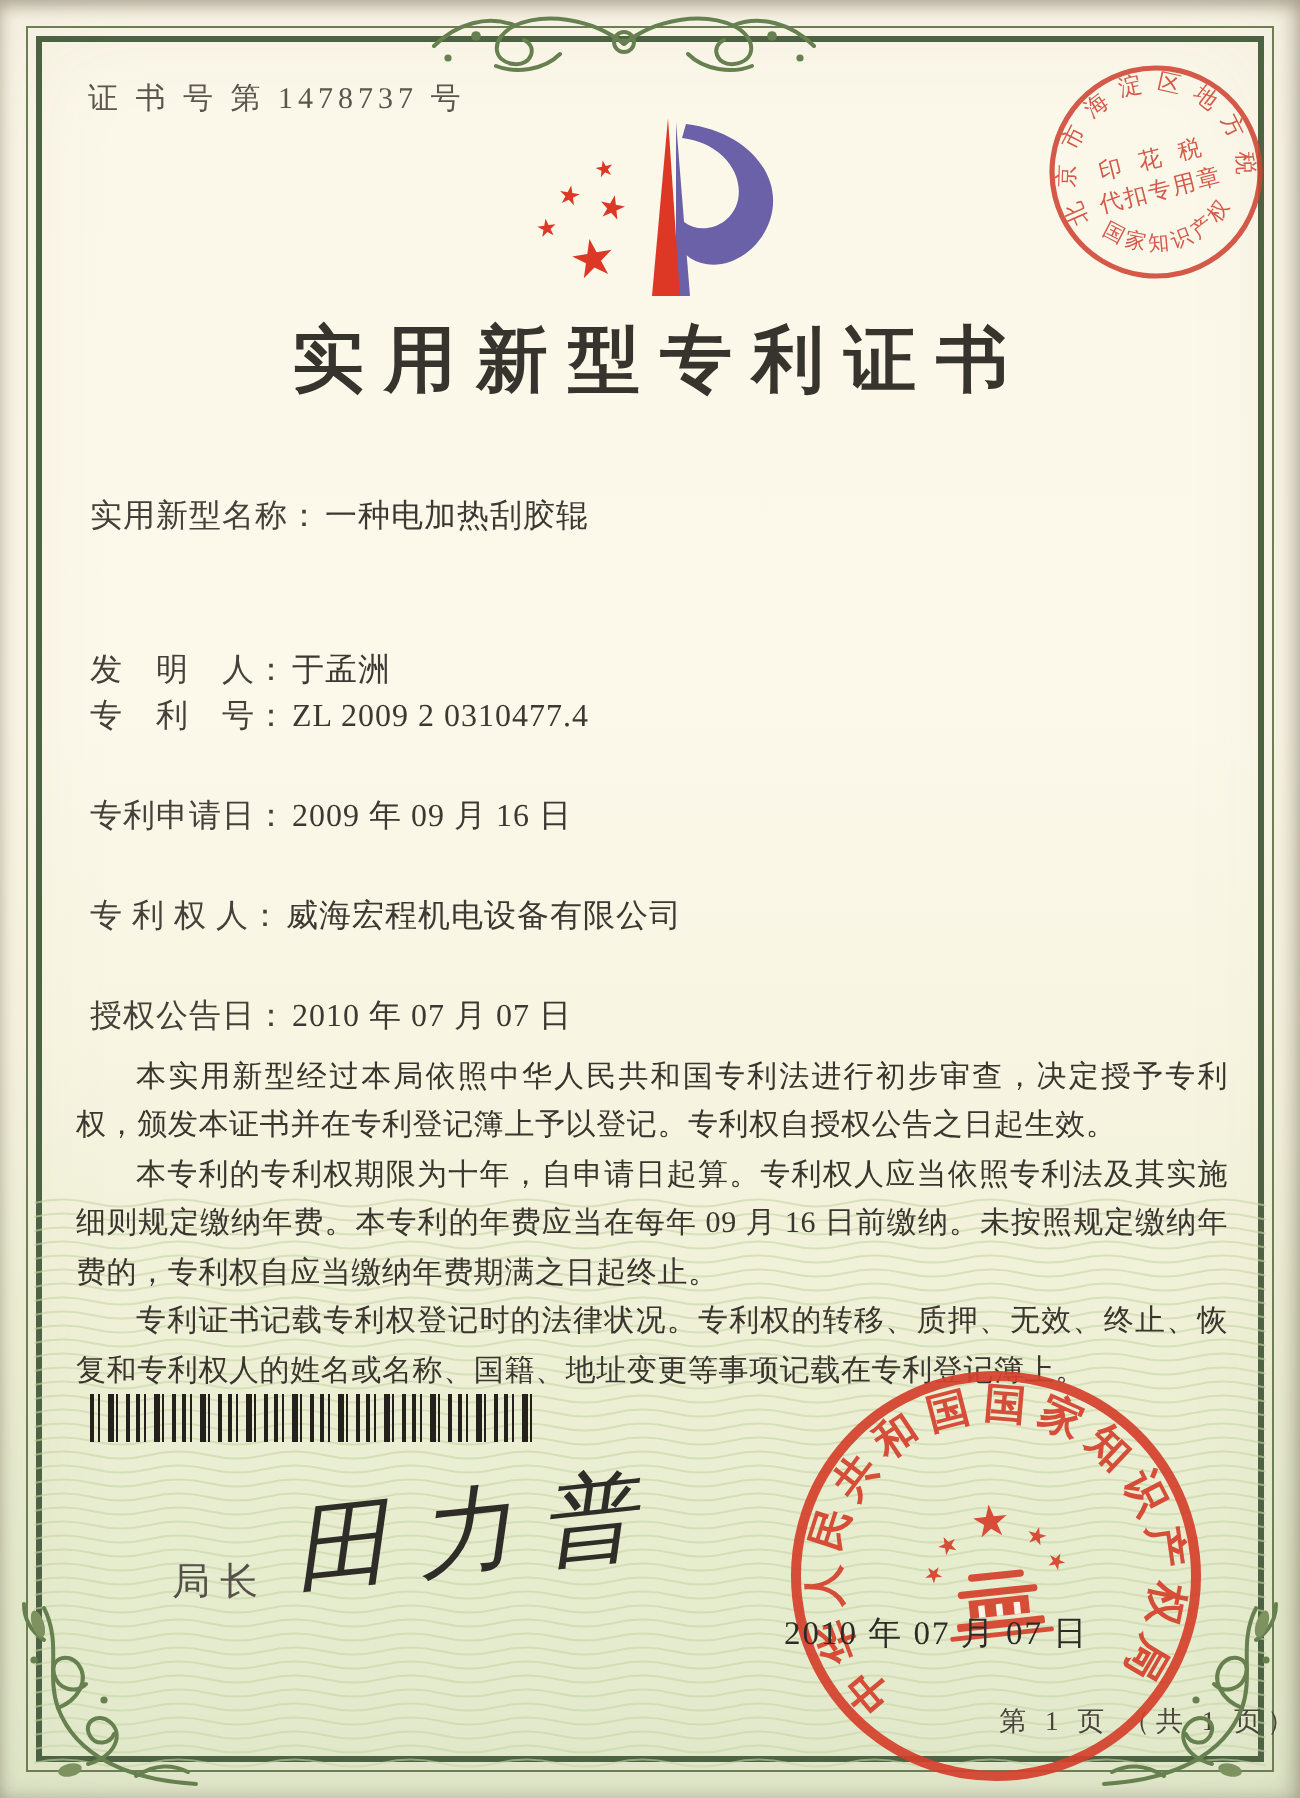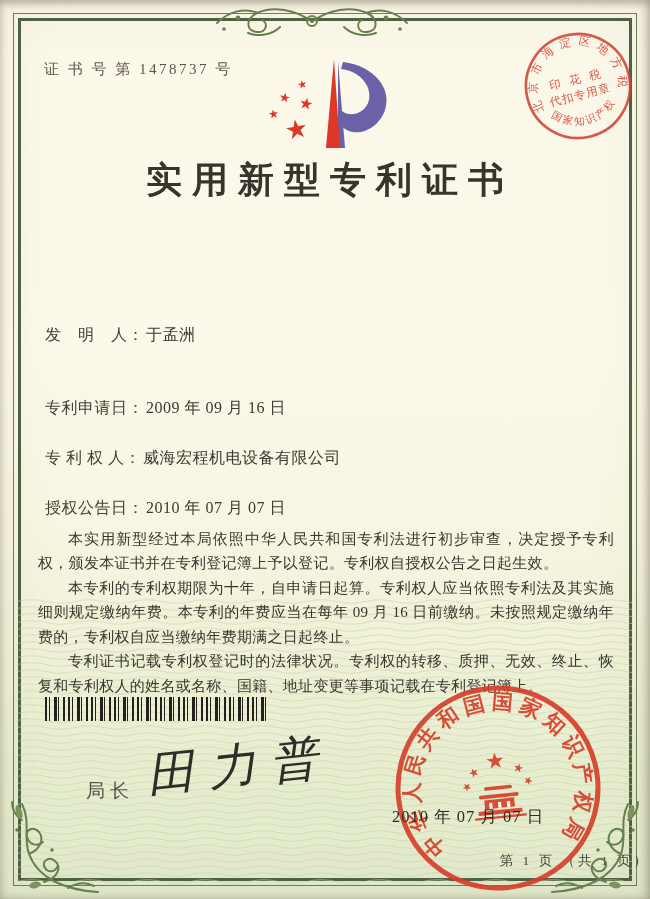"证 书 号 第 1478737" .cert-no { top: 60px -> 40px }
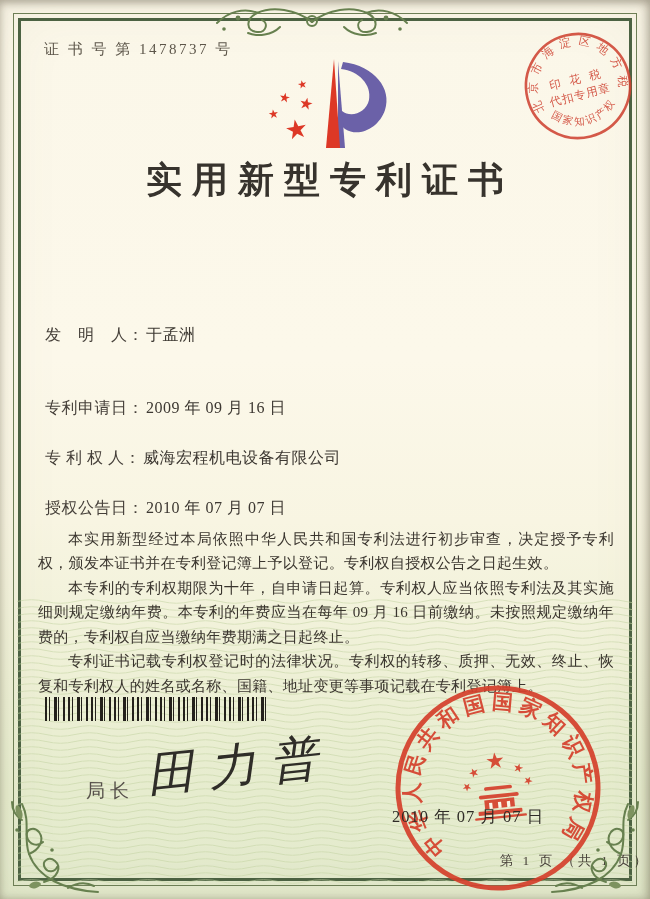"实用新型名称：一种电加热刮胶辊" div.abs { html: none -> <div> <span>实用新型名称：</span><span>一种电加热刮胶辊</span> </div> }
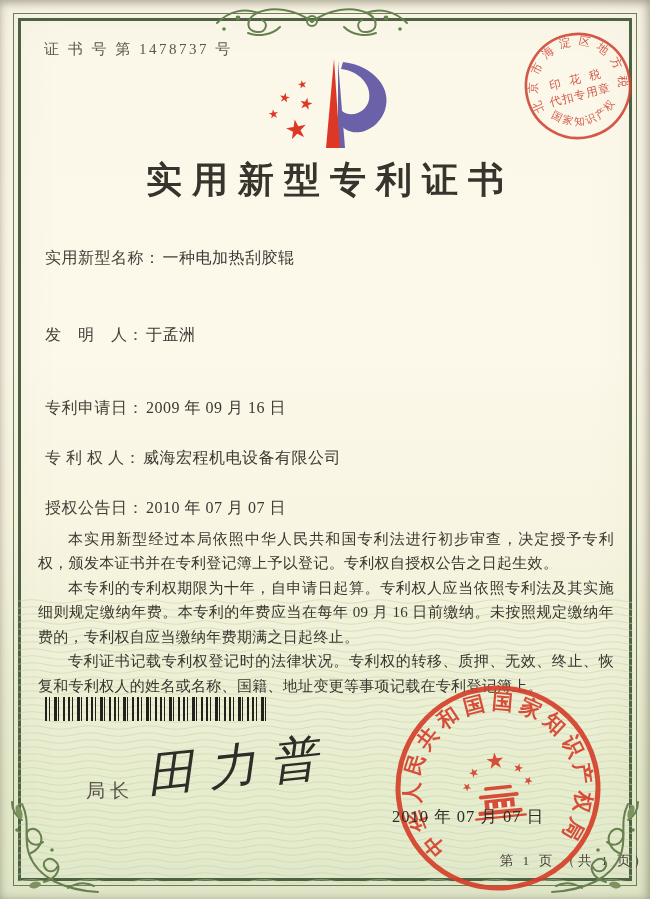"专 利 号：ZL 2009 2" div.abs { html: none -> <div> <span>专 利 号：</span><span>ZL 2009 2 0310477.4</span> </div> }
